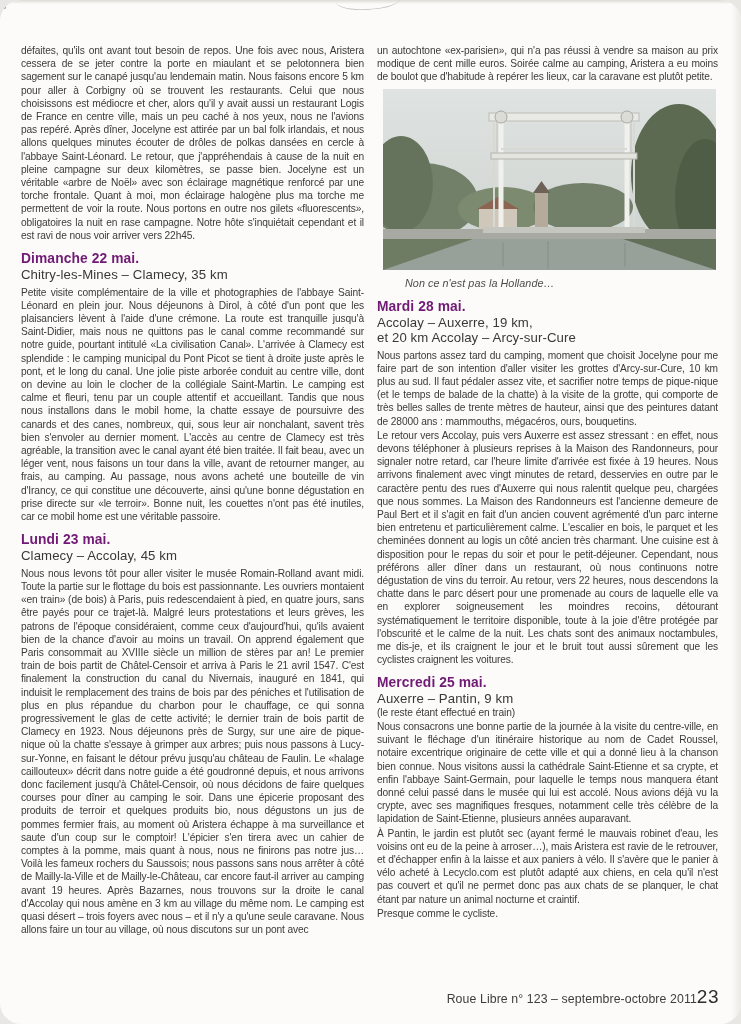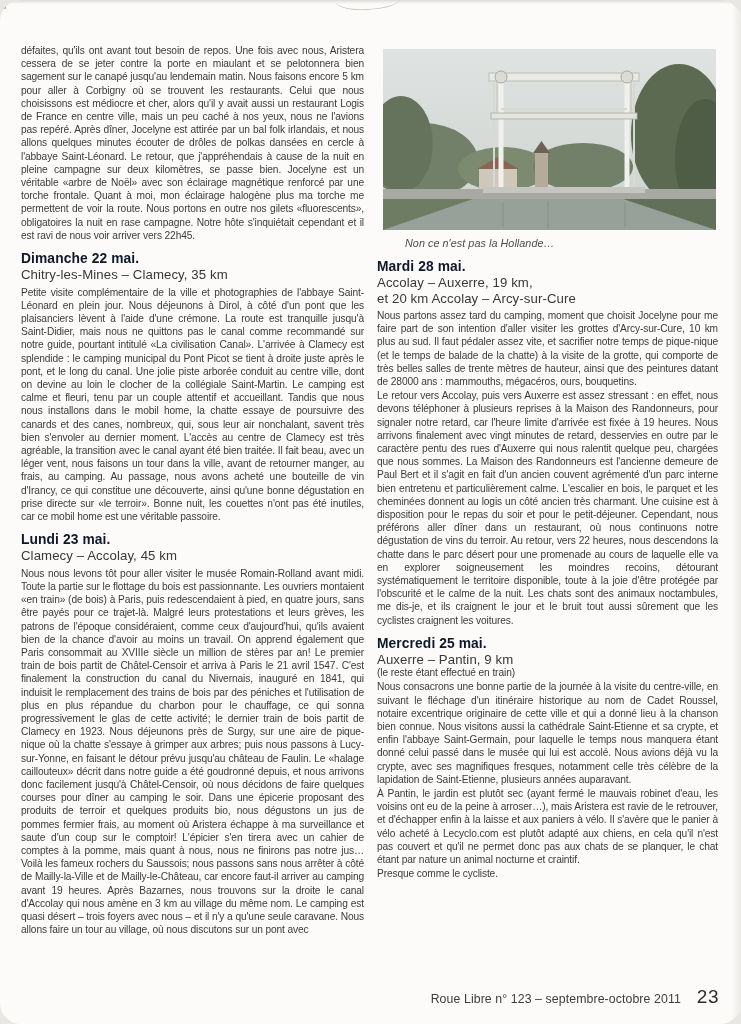"un autochtone «ex-parisien», qui n'a" p.para { html: none -> <p>un autochtone «ex-parisien», qui n'a pas réussi à vendre sa maison au prix modique de cent mille euros. Soirée calme au camping, Aristera a eu moins de boulot que d'habitude à repérer les lieux, car la caravane est plutôt petite.</p> }
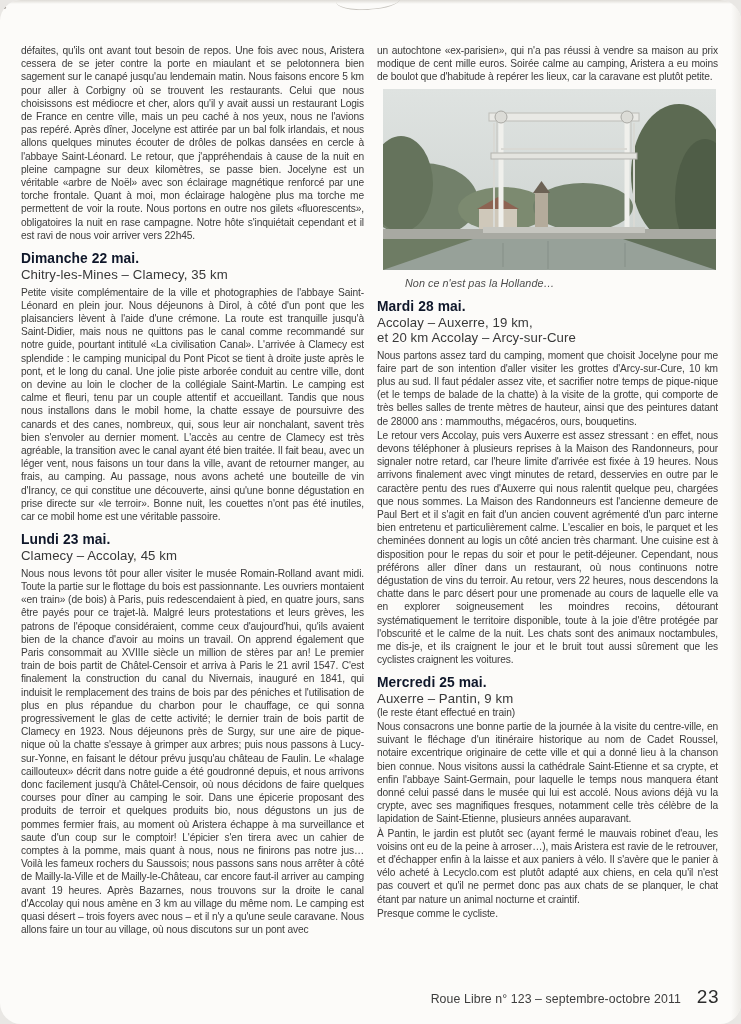"Dimanche 22 mai." .day-heading { color: #0f172a -> #701a75 }
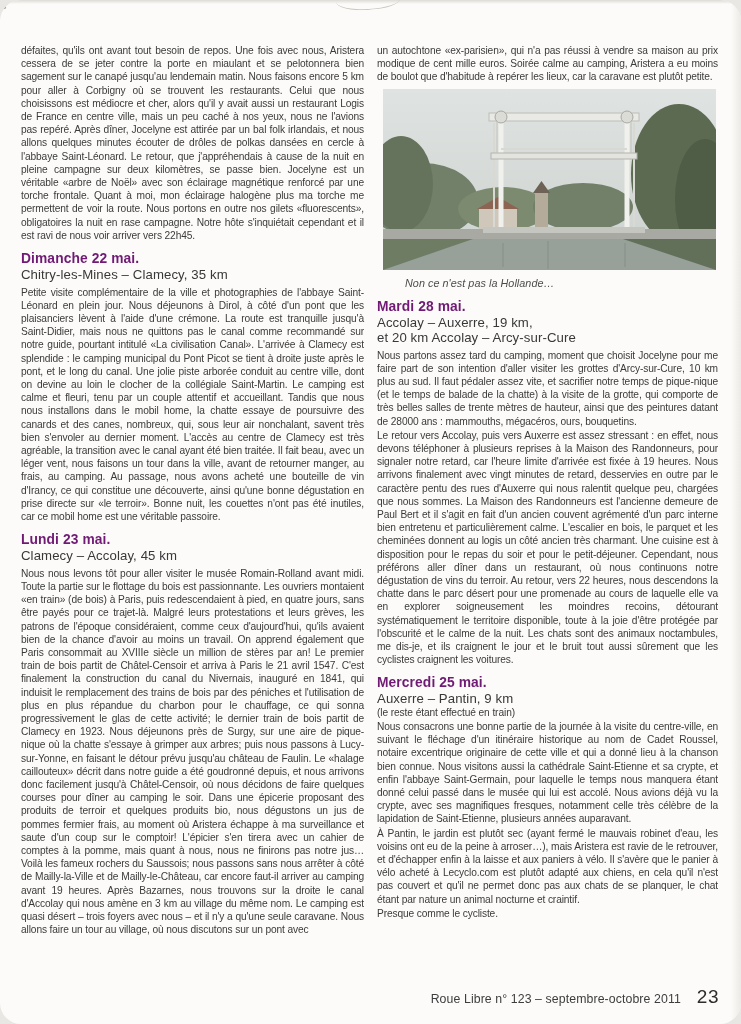"Roue Libre n° 123 –" .footer { gap: 16px -> none }
